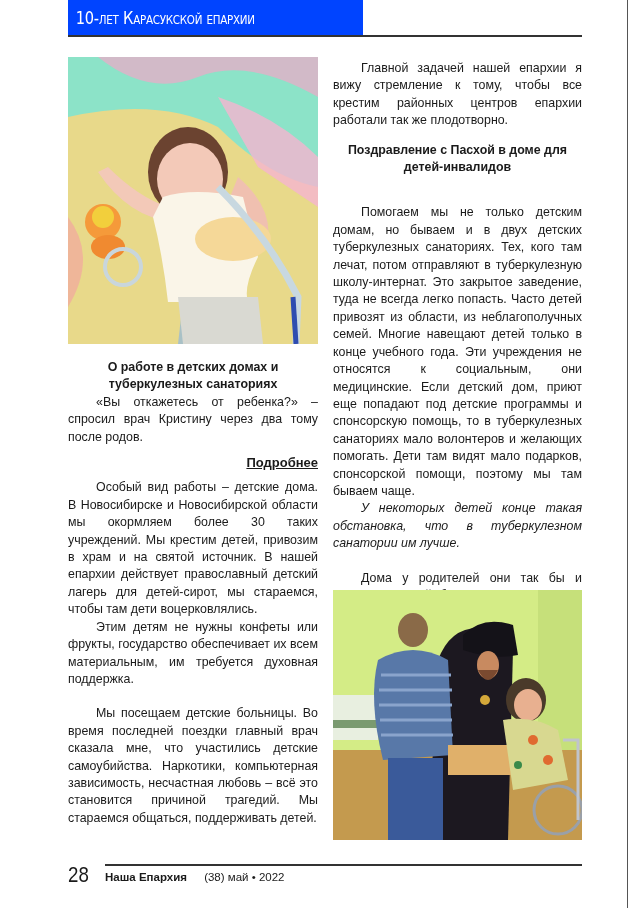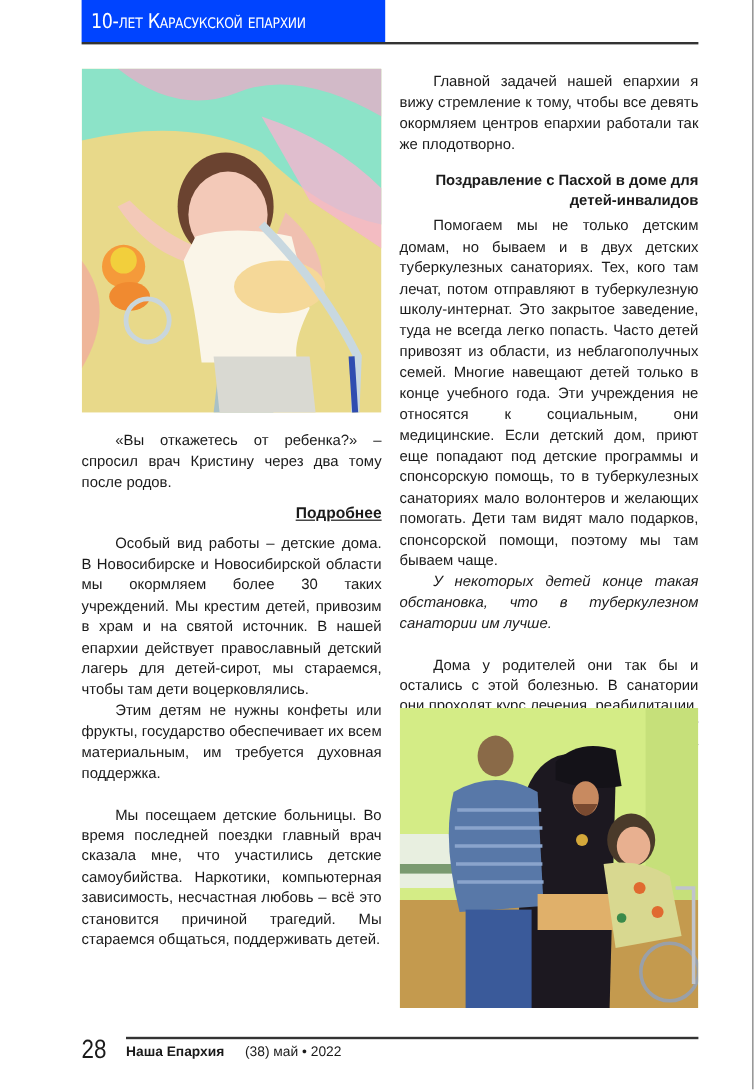"10-лет Карасукской епархии" .header-bar { width: 253px -> 295px }
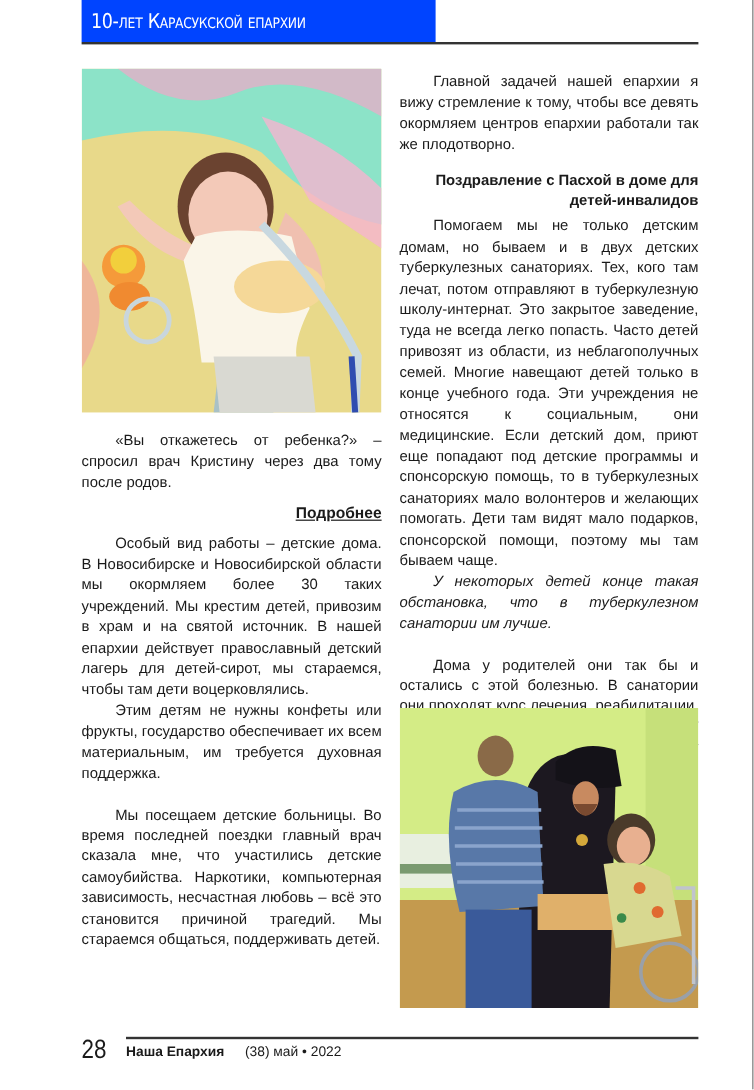"Главной задачей нашей епархии я" p { text: девять окормляем -> крестим районных }
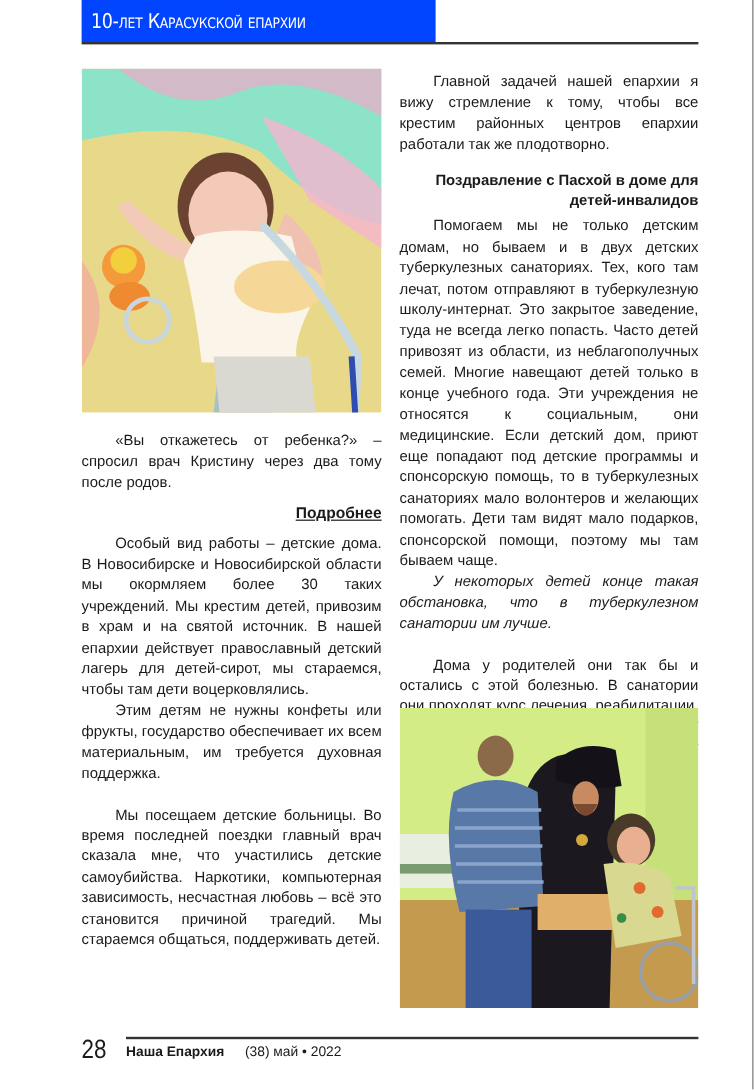"Поздравление с Пасхой в доме" h3.subhead { margin-bottom: 4px -> 28px; text-align: right -> none }
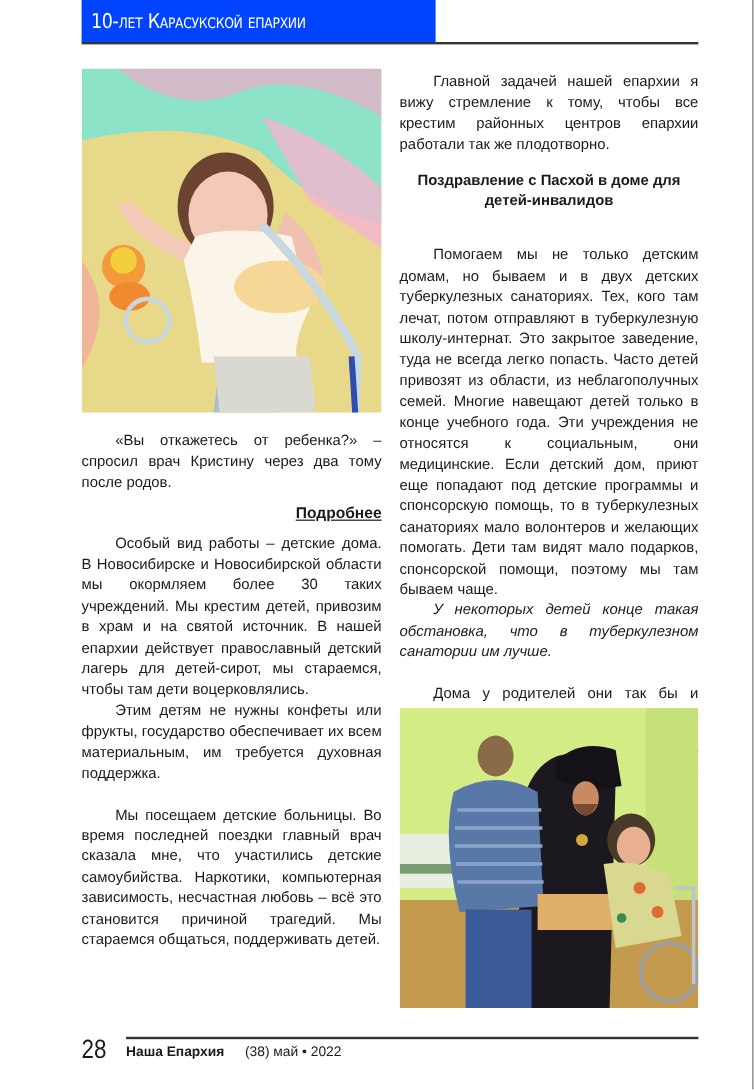"О работе в детских домах" h3.subhead { html: none -> <h3>О работе в детских домах и туберкулезных санаториях</h3> }
